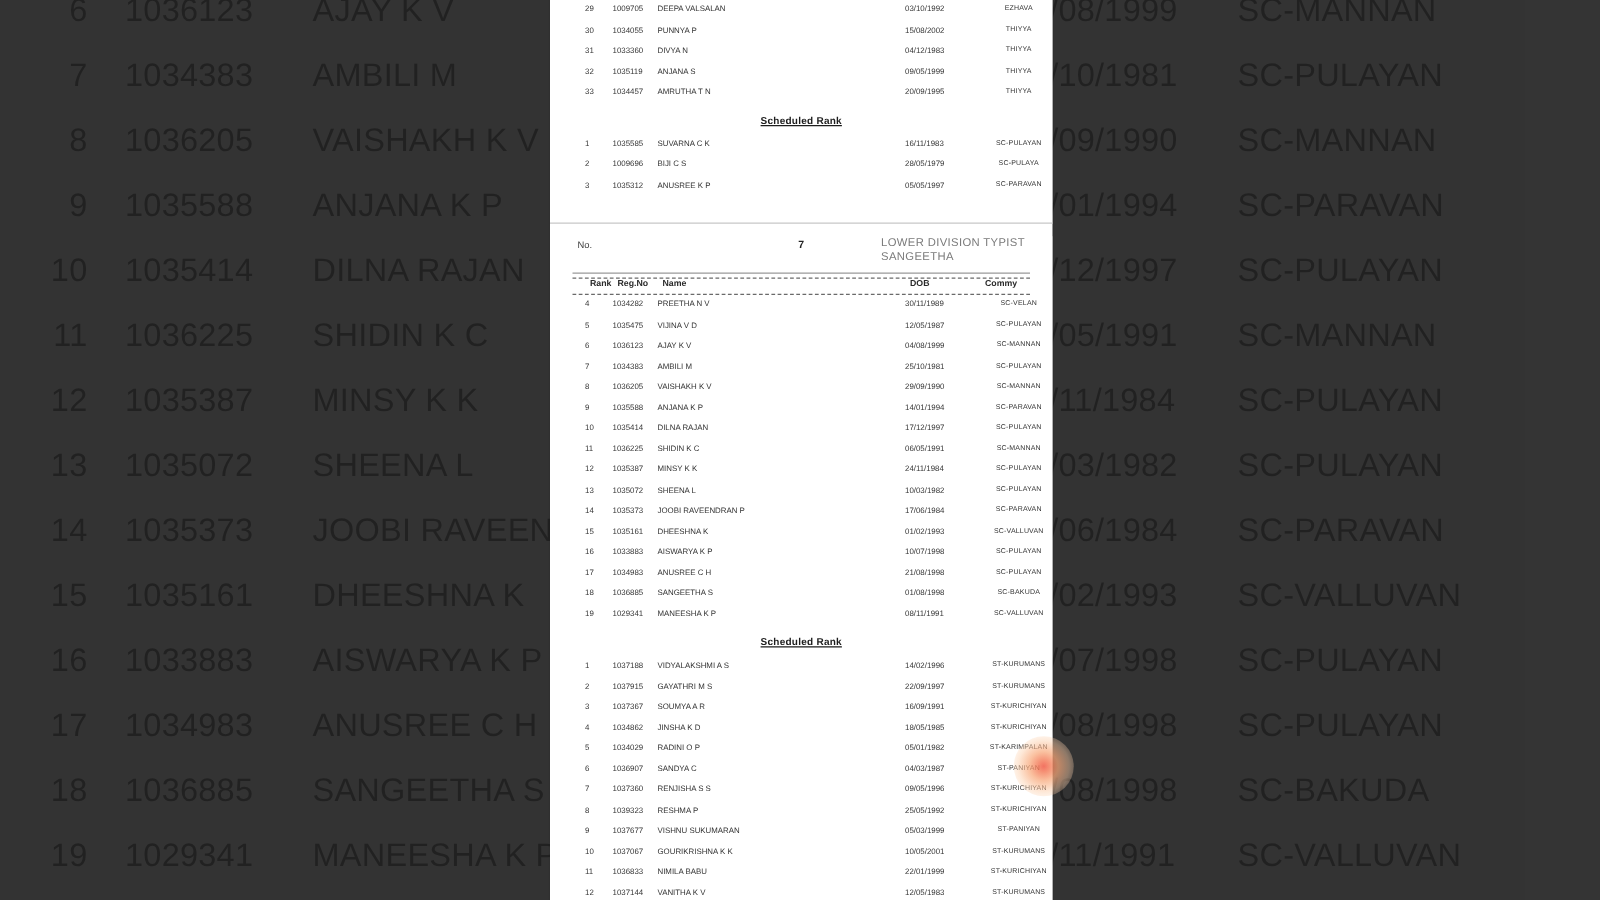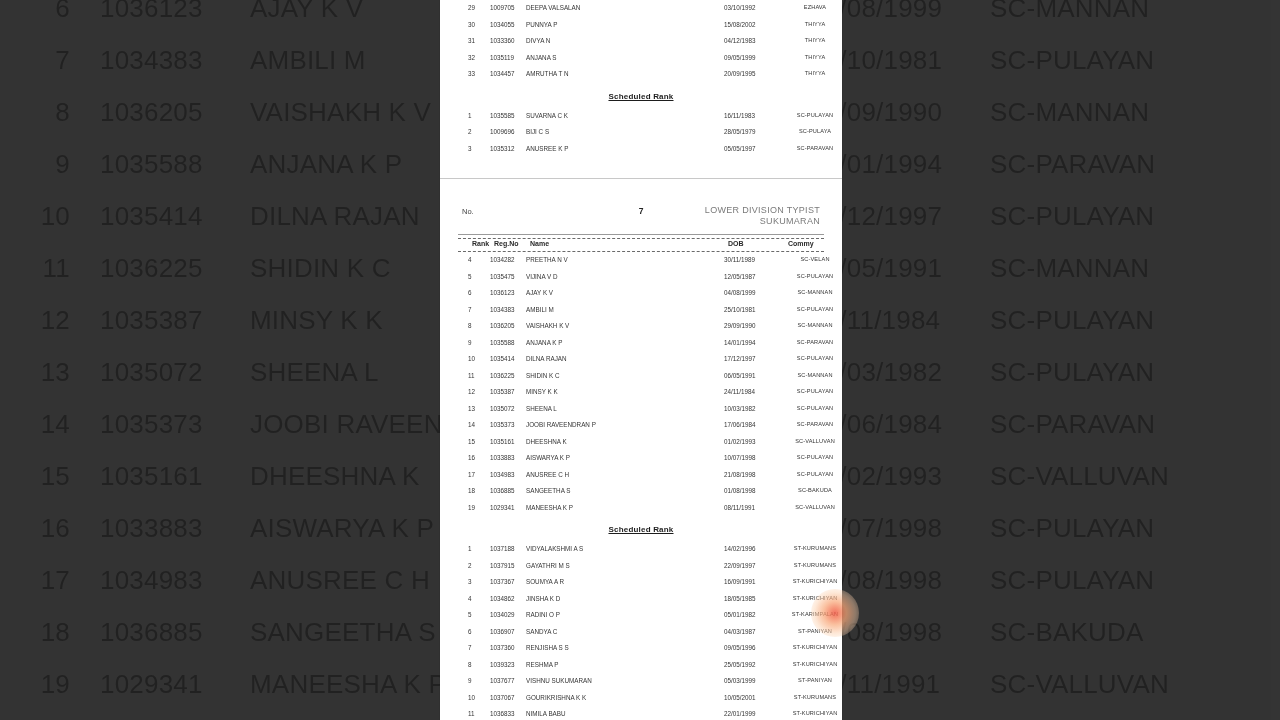"No." .page-head { margin-top: 26px -> 10px }
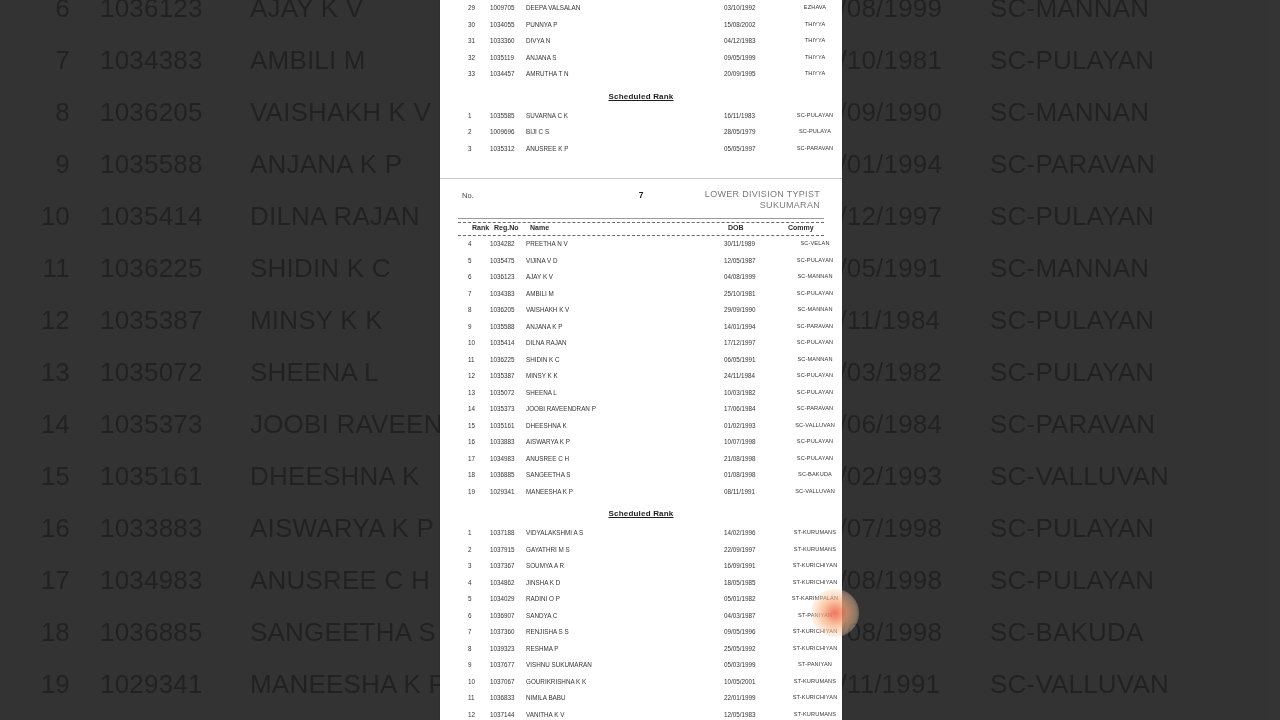"LOWER DIVISION TYPIST" .head-post { text-align: right -> left }
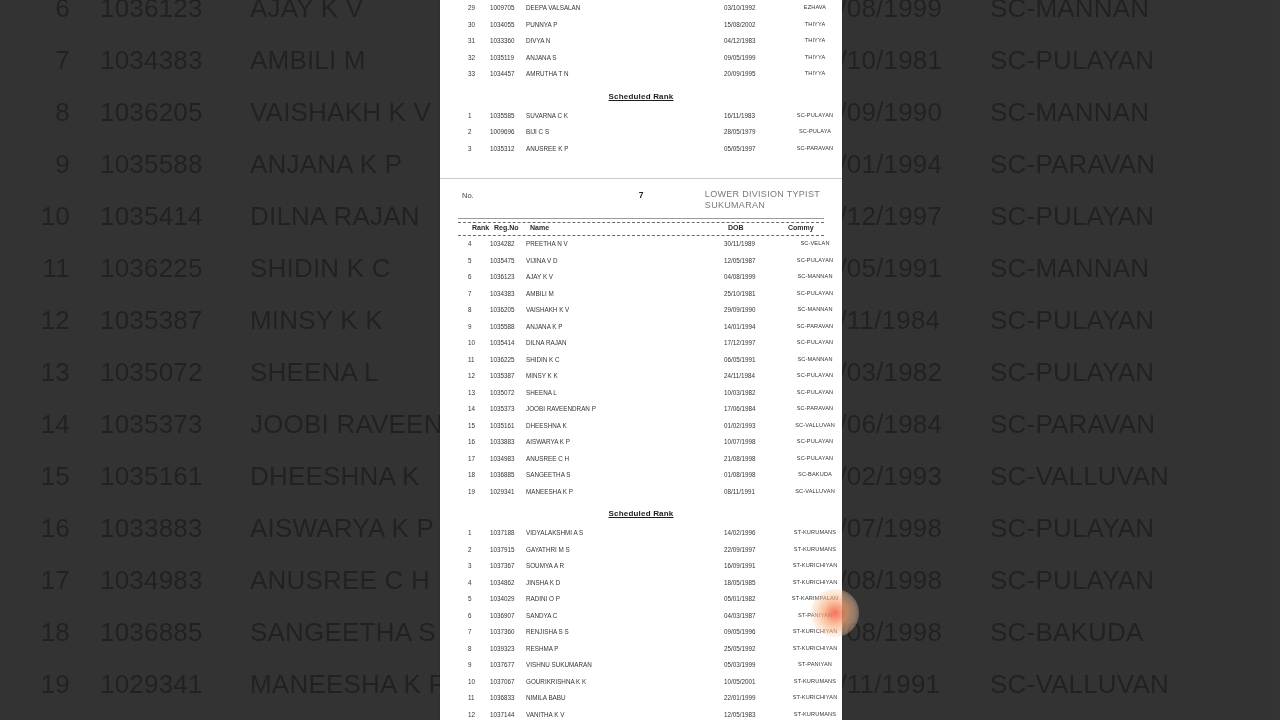"SUKUMARAN" span { text: SUKUMARAN -> SANGEETHA }
